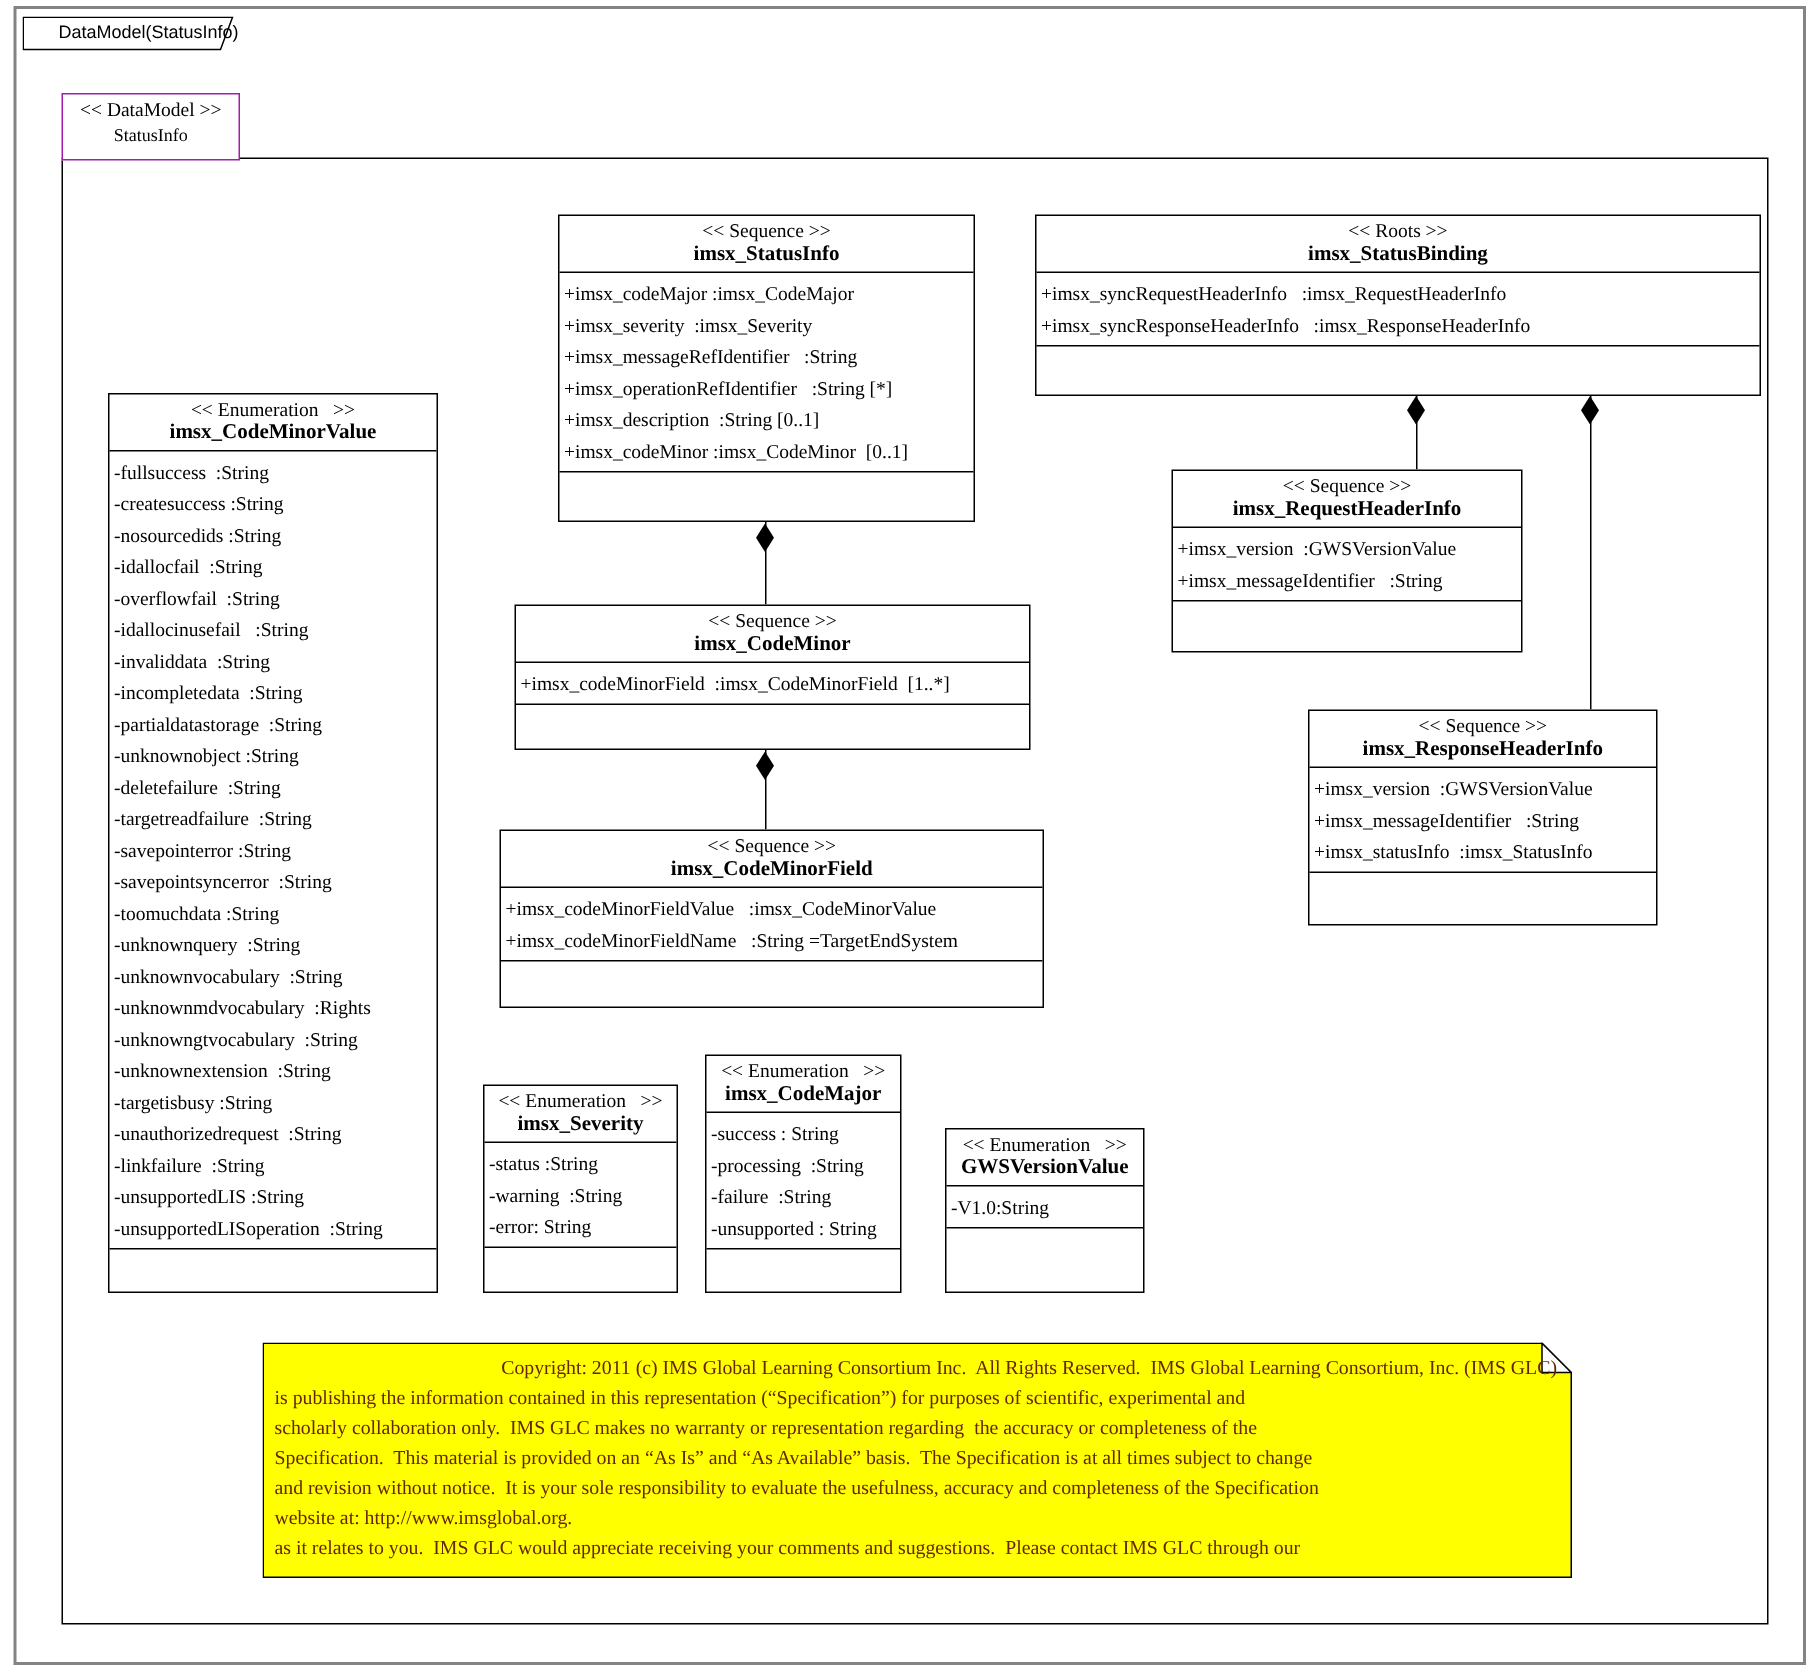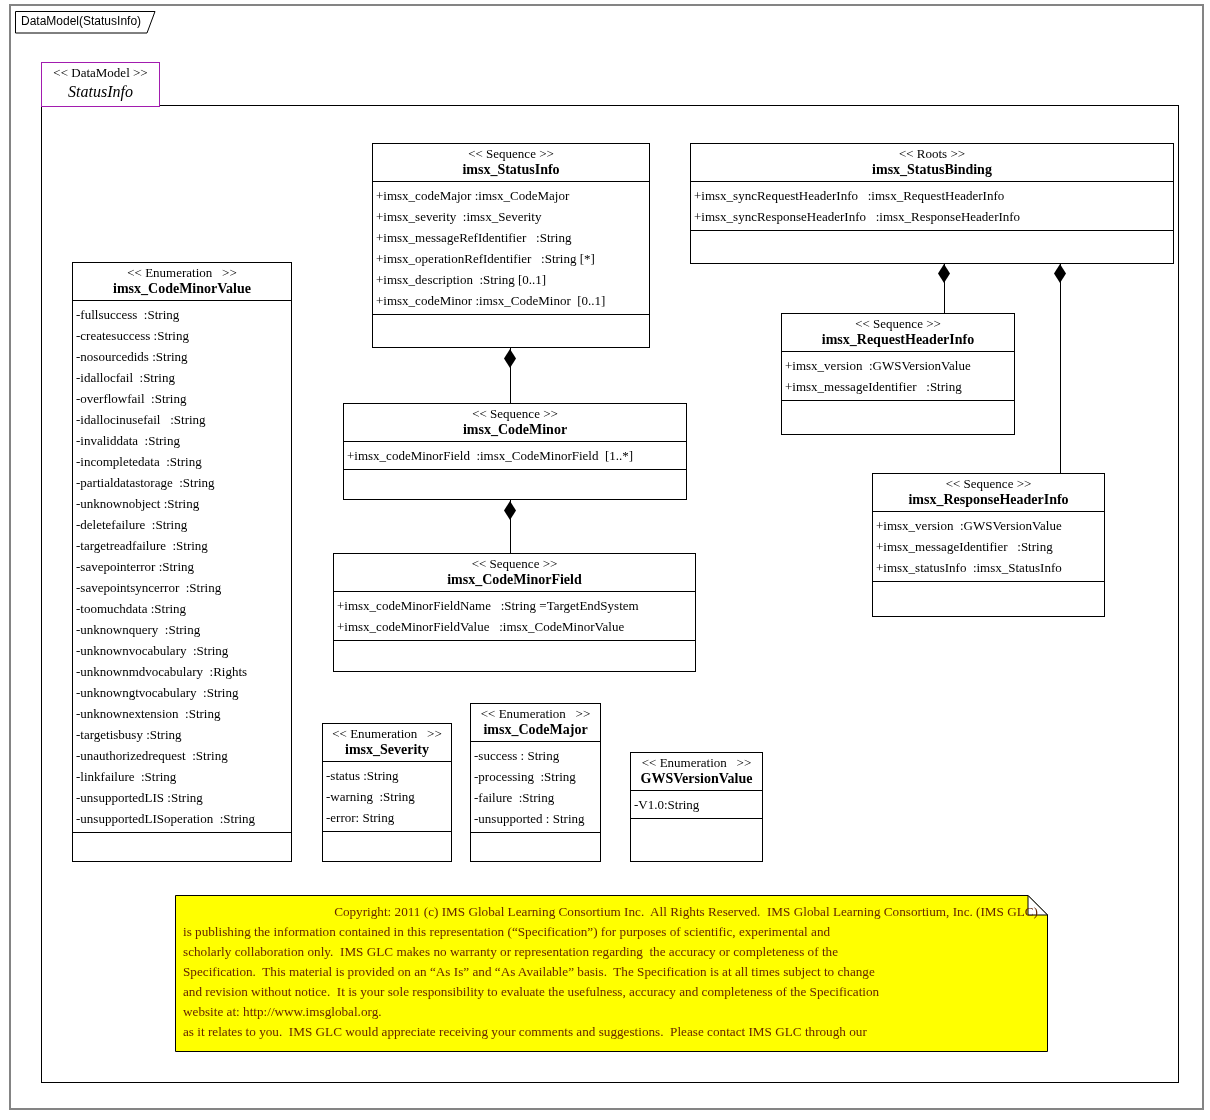"DataModel(StatusInfo)" .tab-label { left: 6px -> 24px }
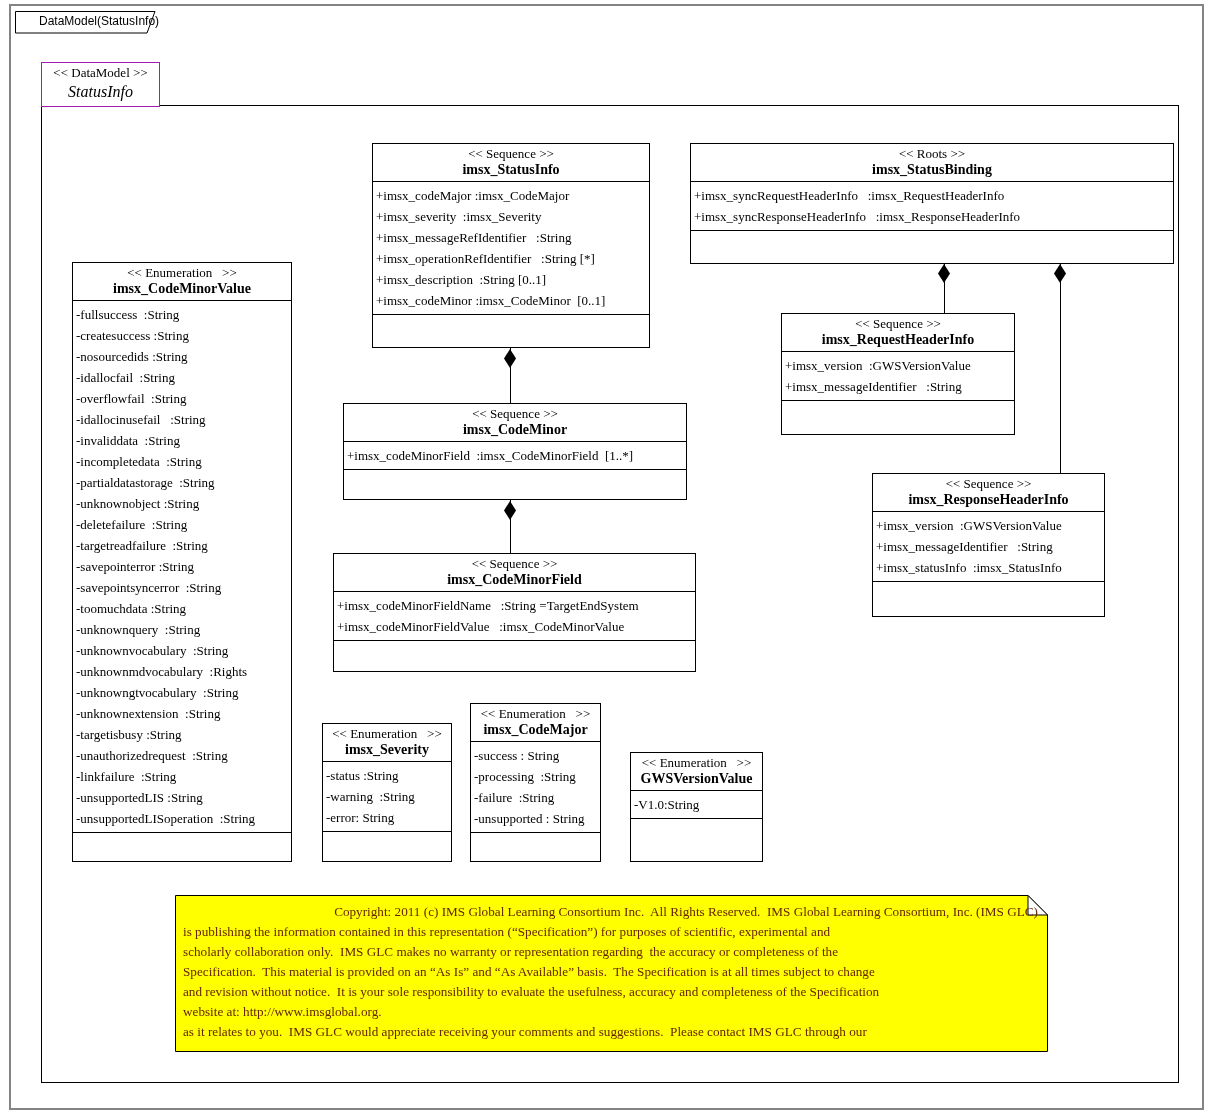"StatusInfo" .pkg-name { font-size: 16px -> 12px; font-style: italic -> none }
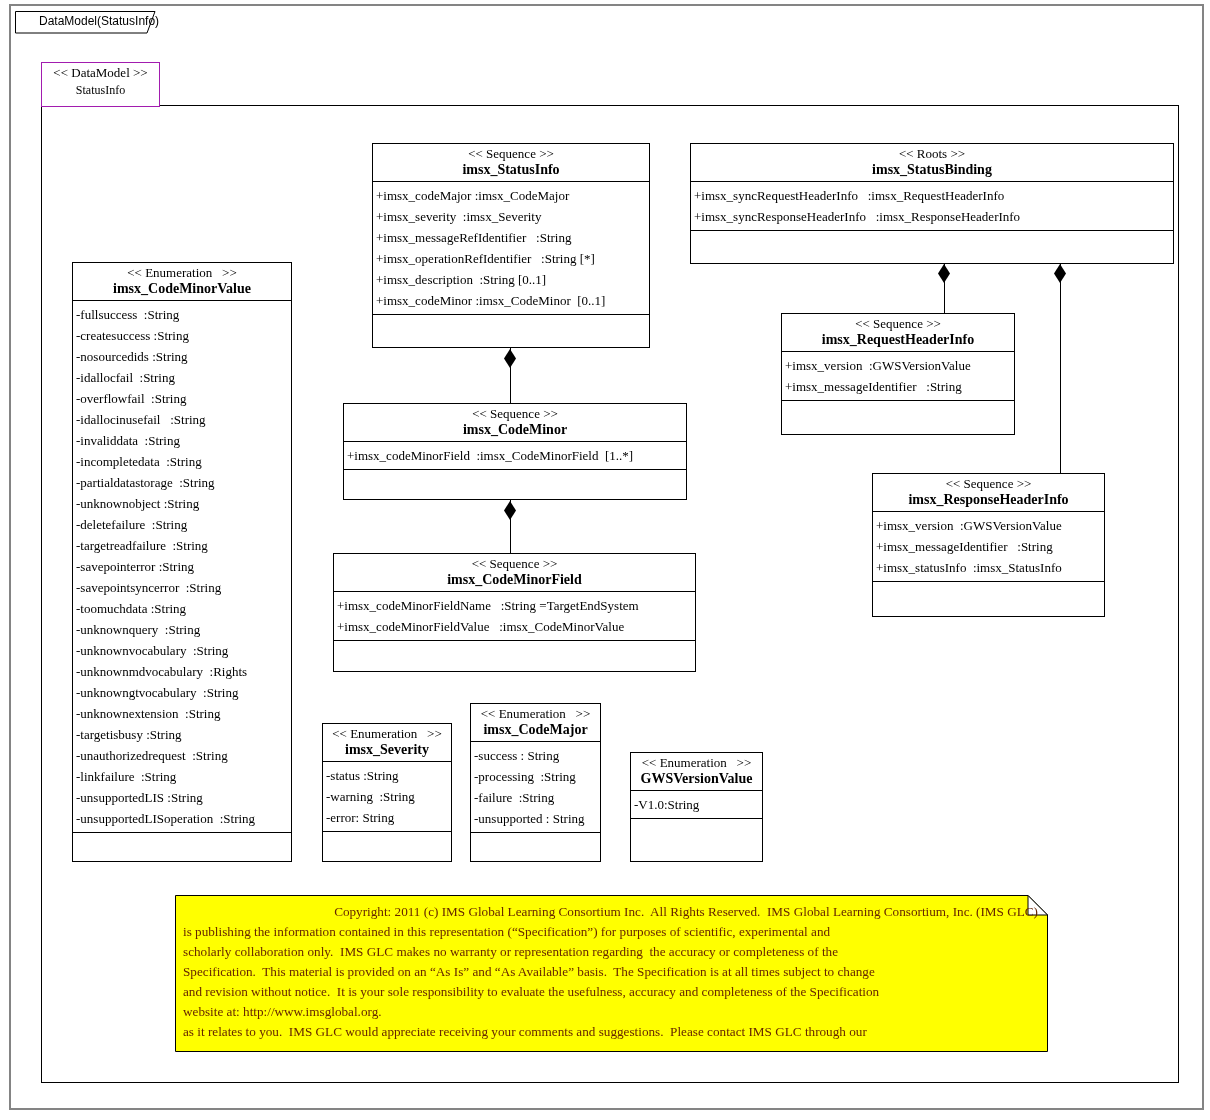"+imsx_codeMinorFieldName :String" div.attr { order: before "+imsx_codeMinorFieldValue" -> after "+imsx_codeMinorFieldValue" }
